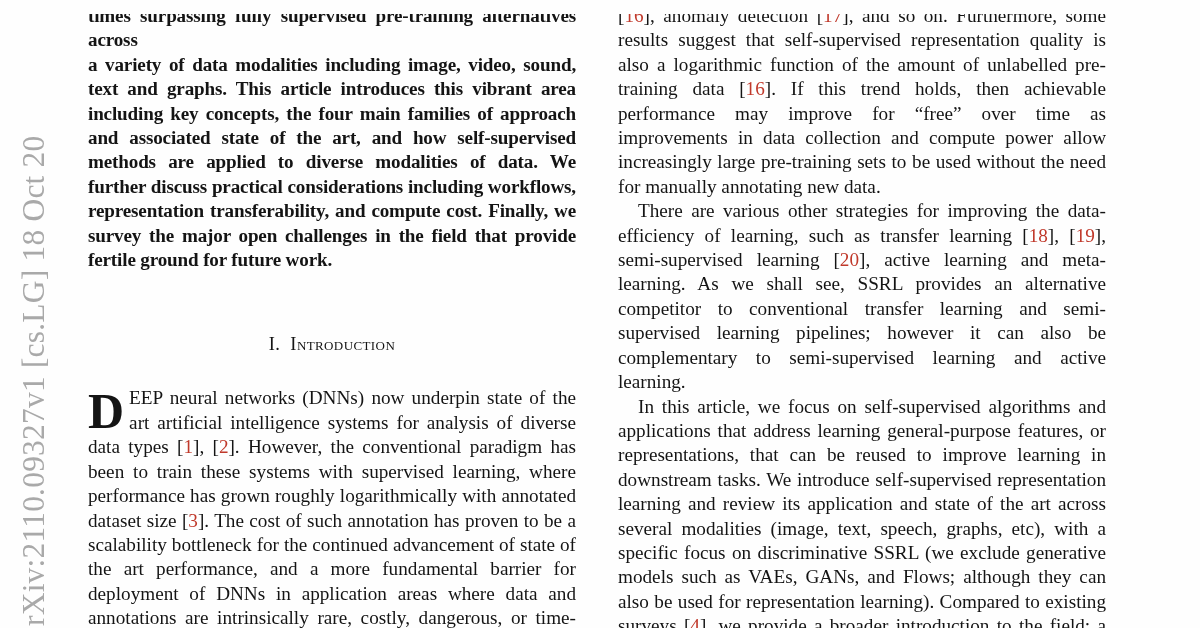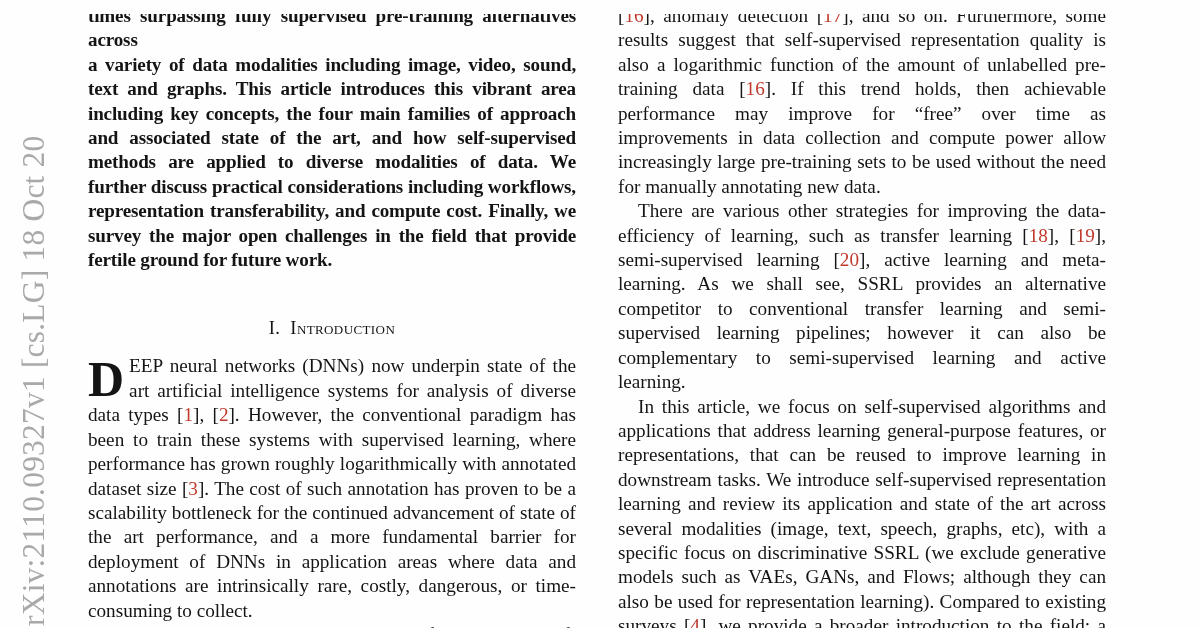"I. Introduction" h2.section-heading { margin: 0 -> 16px }
